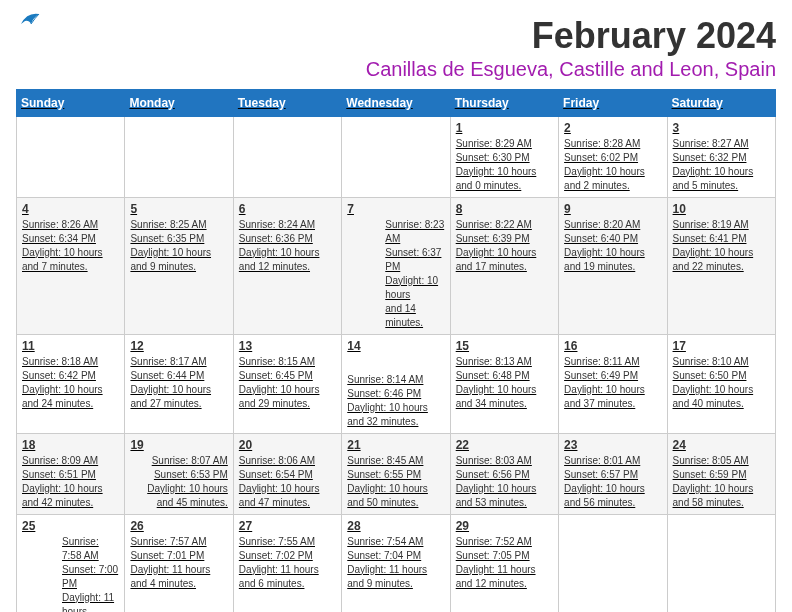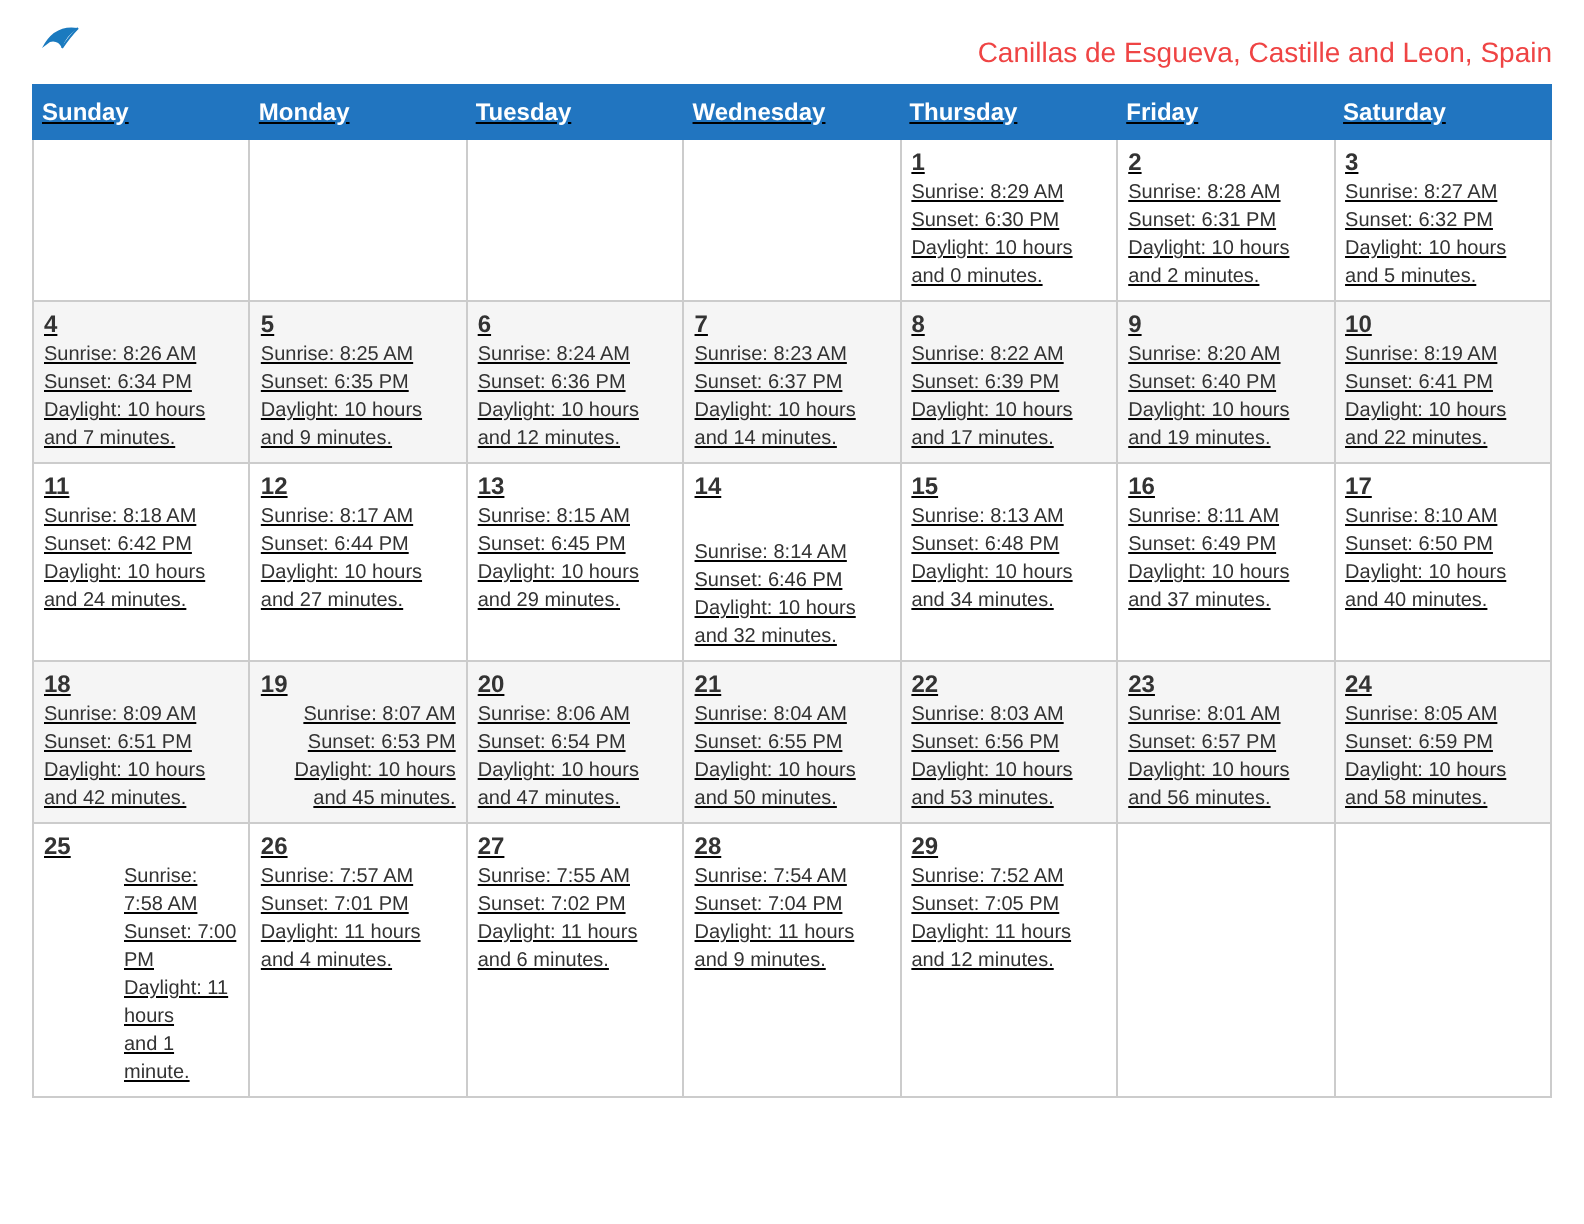"February 2024" div.month-title { html: none -> <div>February 2024</div> }
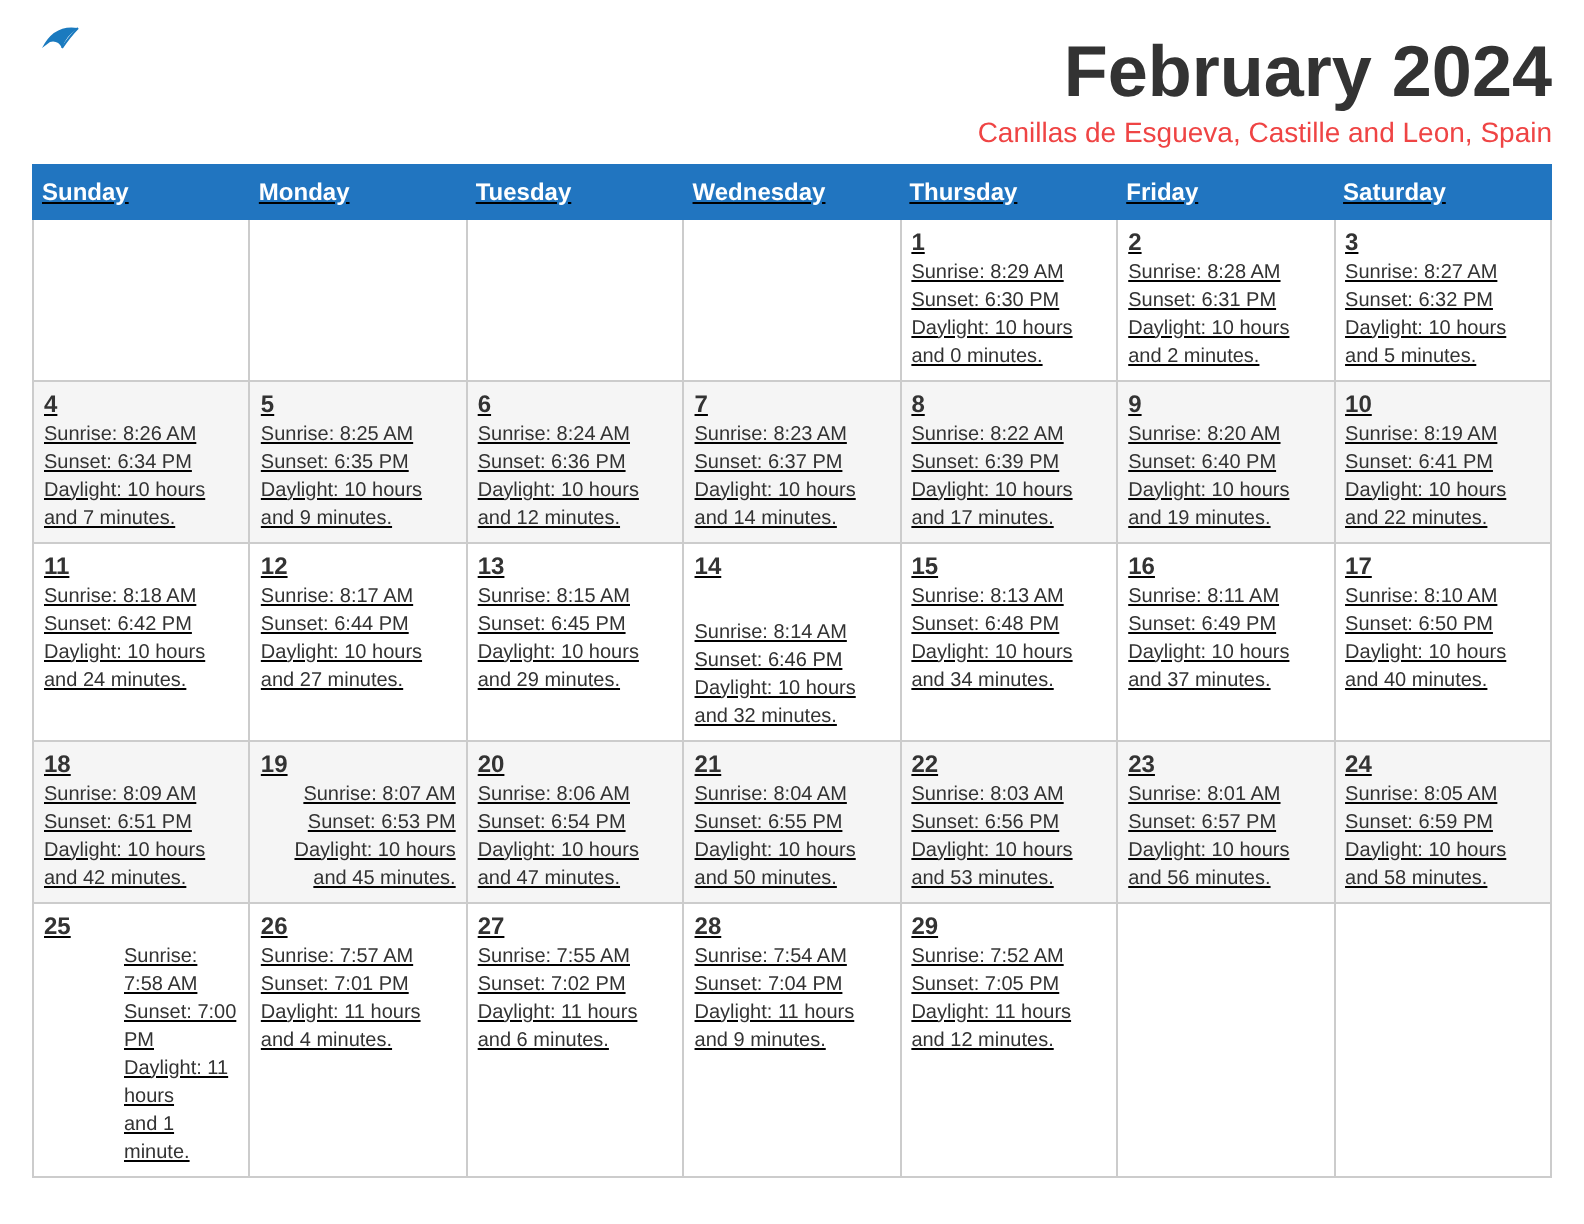"Canillas de Esgueva, Castille and" .subtitle { color: #ef4444 -> #a21caf; font-size: 14px -> 20px }
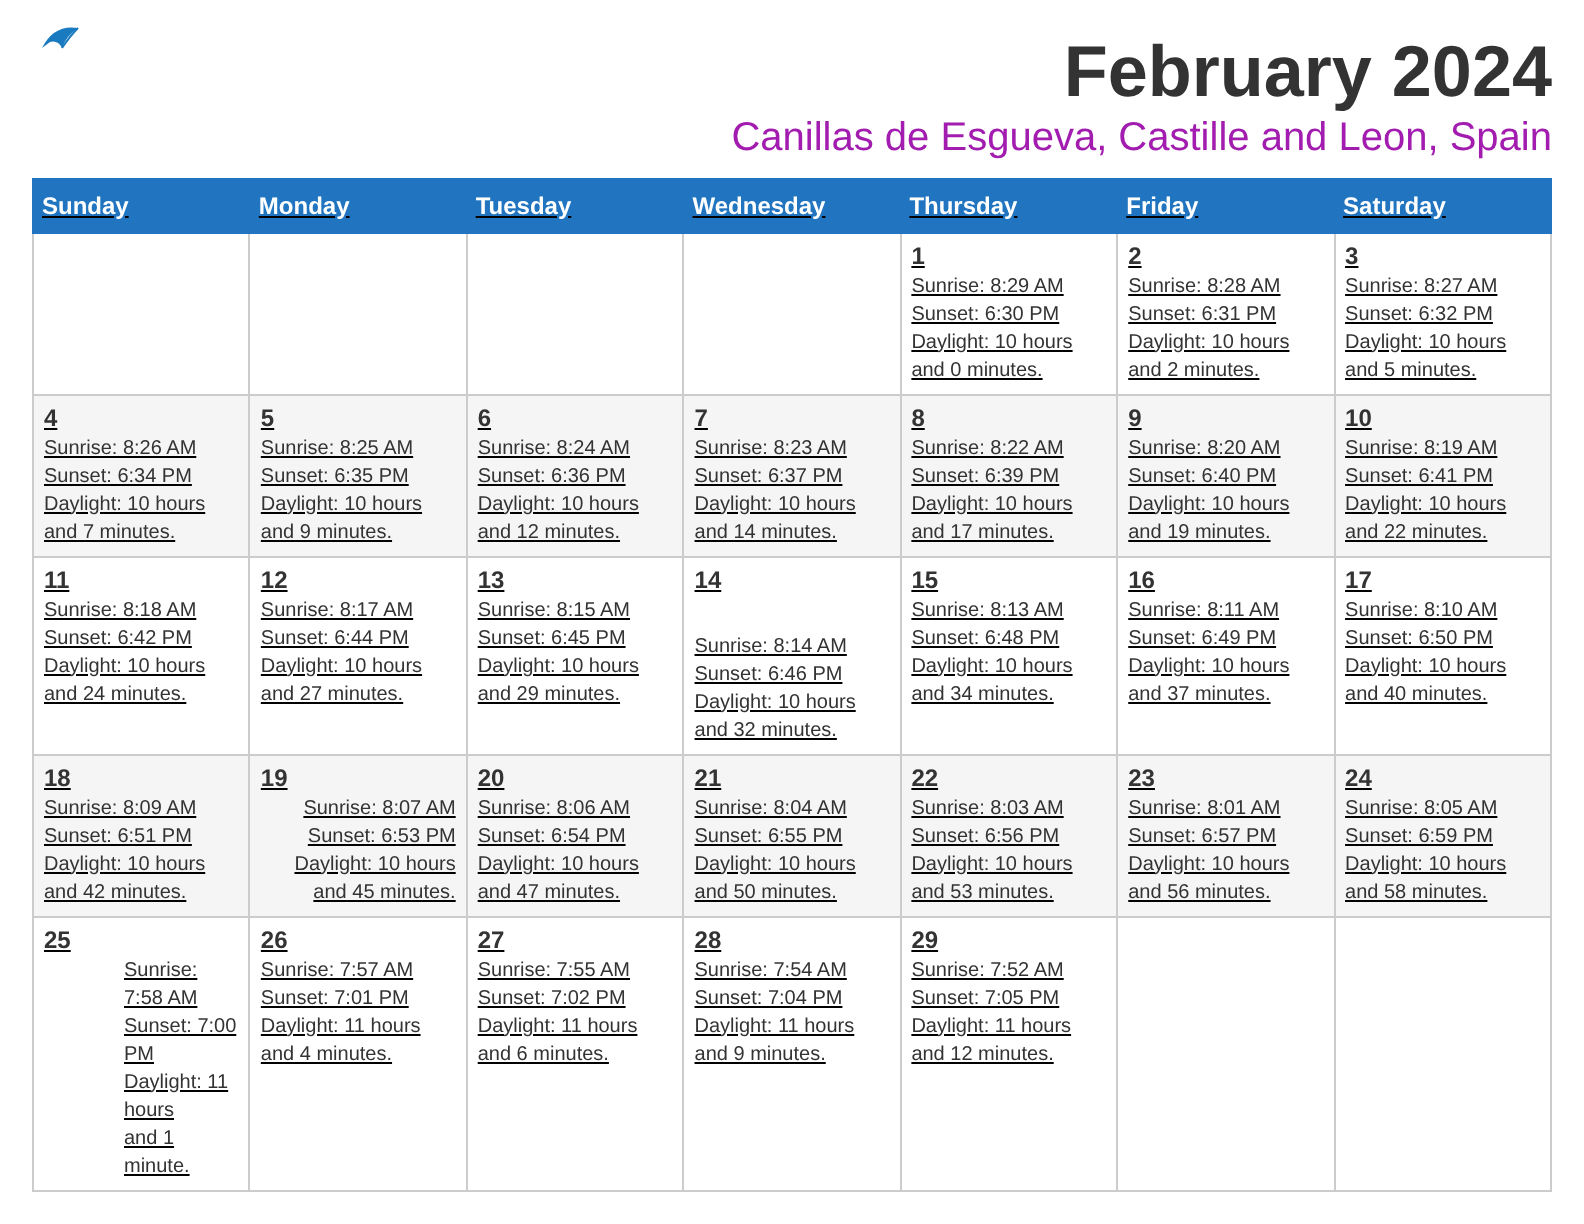"Sunrise: 8:28 AM" div.day-info { text: 6:31 -> 6:02 }
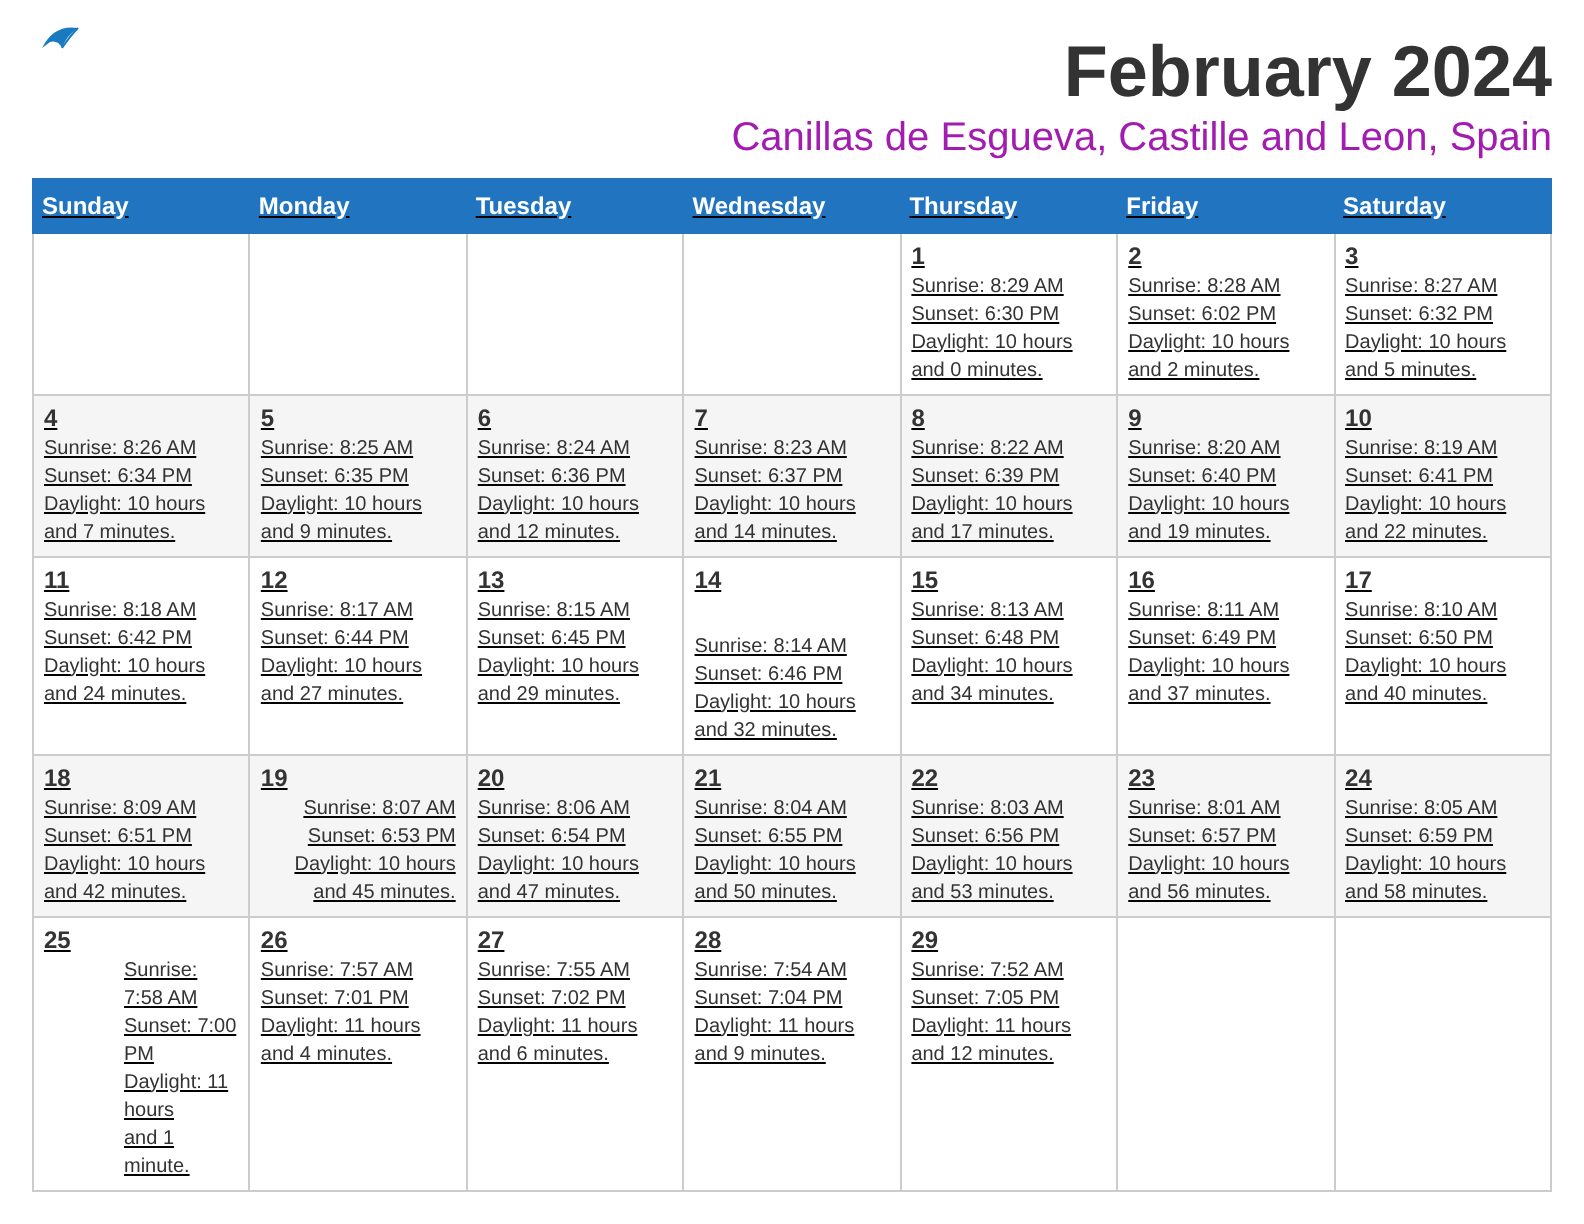"Sunrise: 8:23 AM" div.day-info { margin-left: none -> 38px }
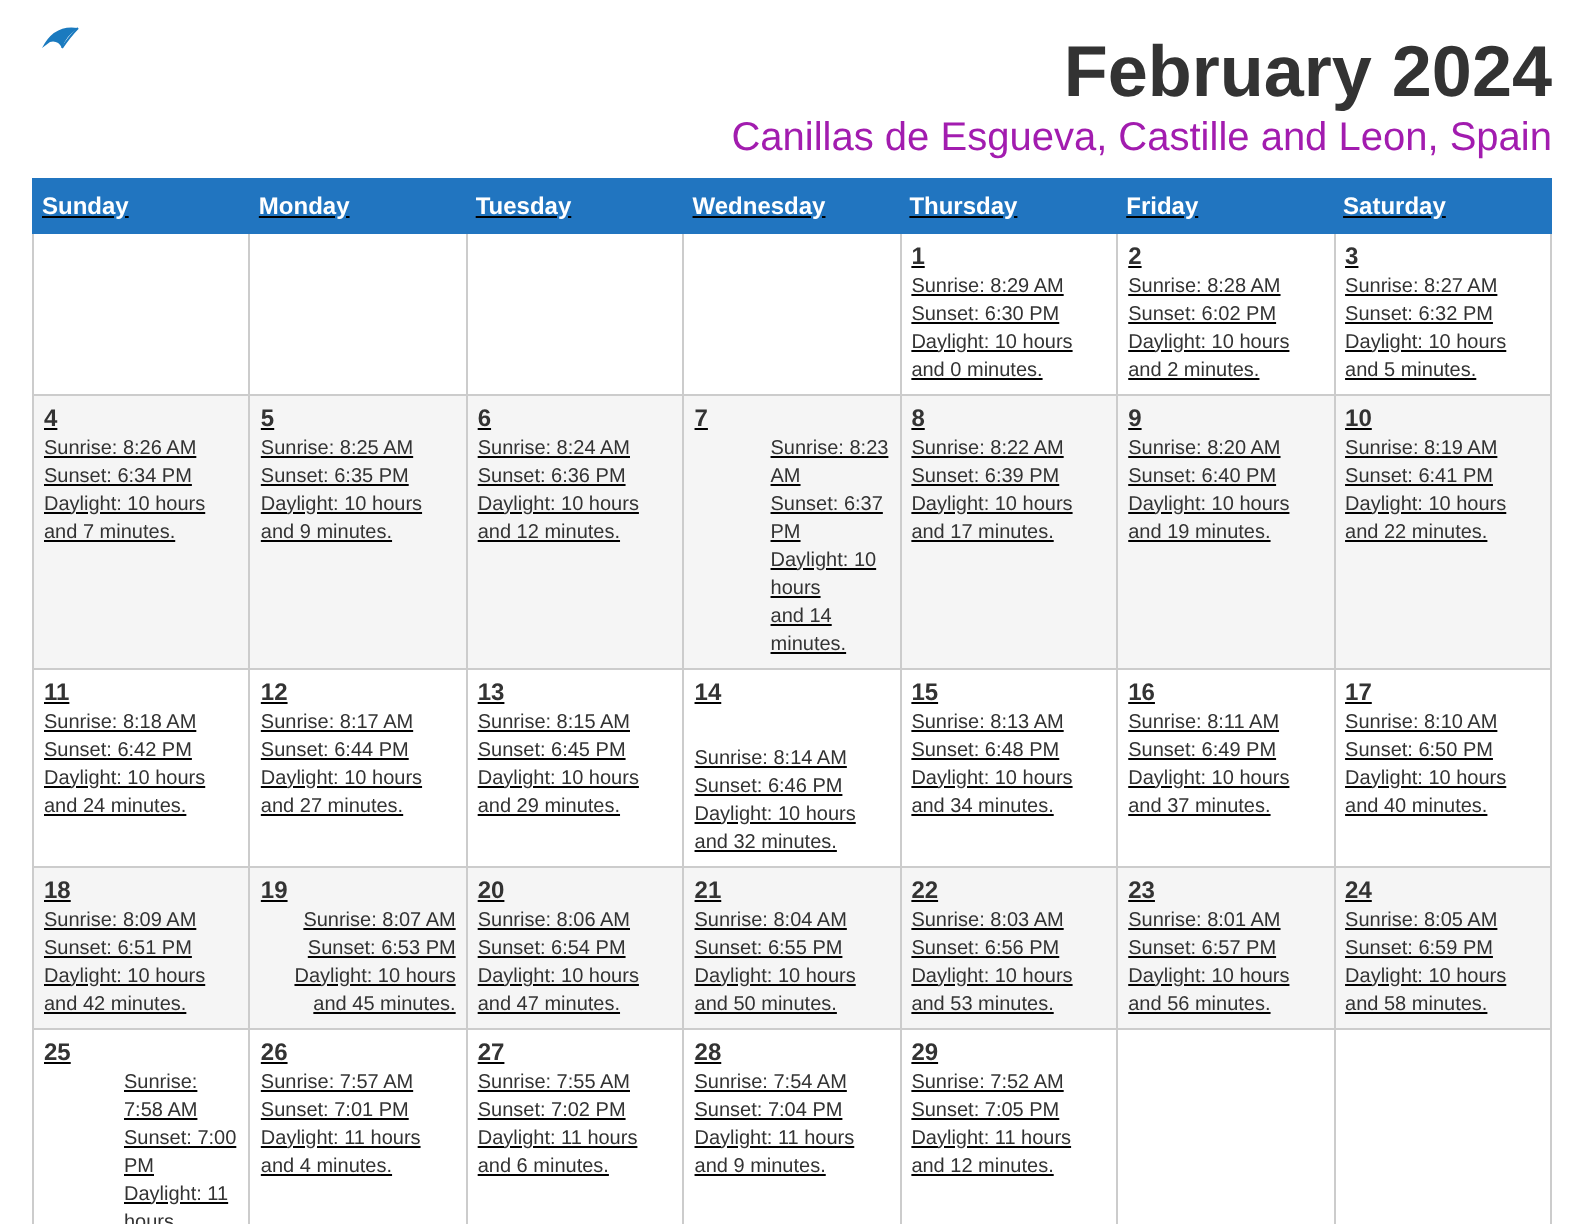"Sunrise: 8:04 AM" div.day-info { text: 8:04 -> 8:45 }
